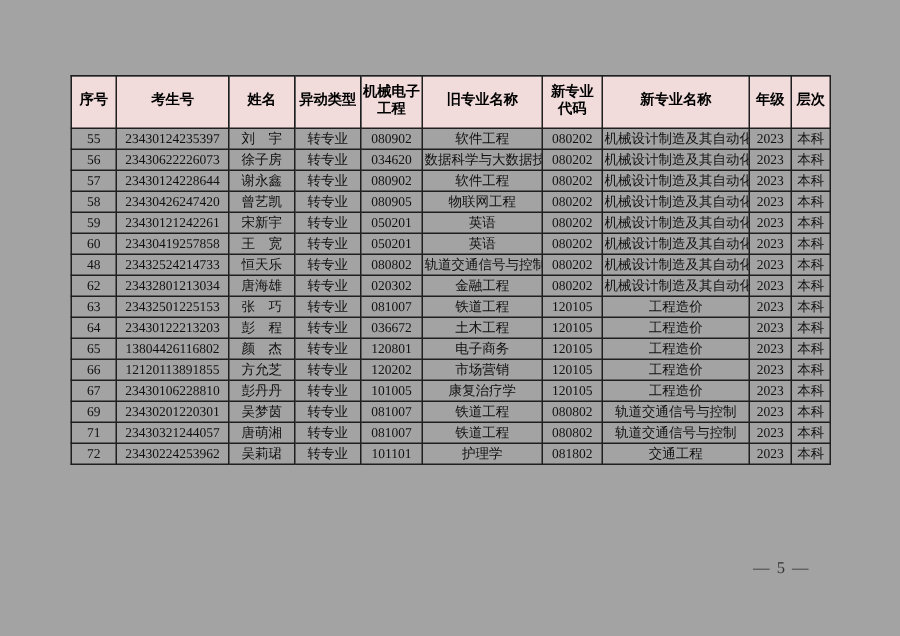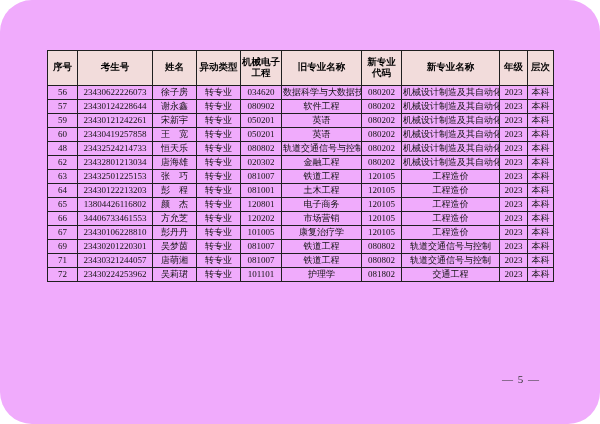"序号" .page { background: #f0abfc -> #a3a3a3; border-radius: 32px -> none }
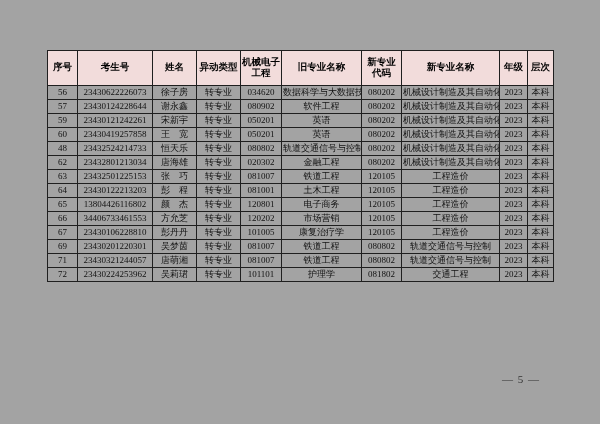"55" tr { html: none -> <tr> <td>55</td> <td>23430124235397</td> <td>刘 宇</td> <td>转专业</td> <td>080902</td> <td>软件工程</td> <td>080202</td> <td>机械设计制造及其自动化</td> <td>2023</td> <td>本科</td> </tr> }
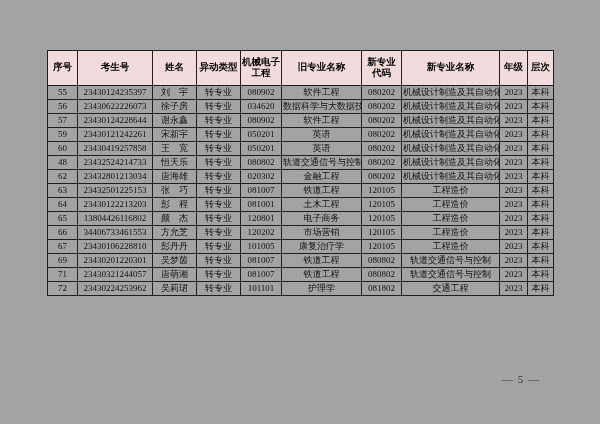"58" tr { html: none -> <tr> <td>58</td> <td>23430426247420</td> <td>曾艺凯</td> <td>转专业</td> <td>080905</td> <td>物联网工程</td> <td>080202</td> <td>机械设计制造及其自动化</td> <td>2023</td> <td>本科</td> </tr> }
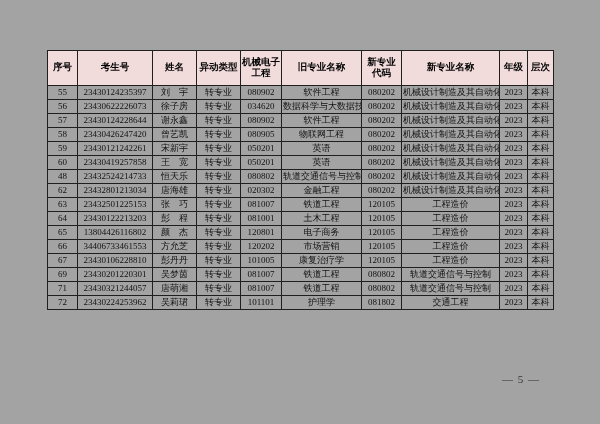"081001" td { text: 081001 -> 036672 }
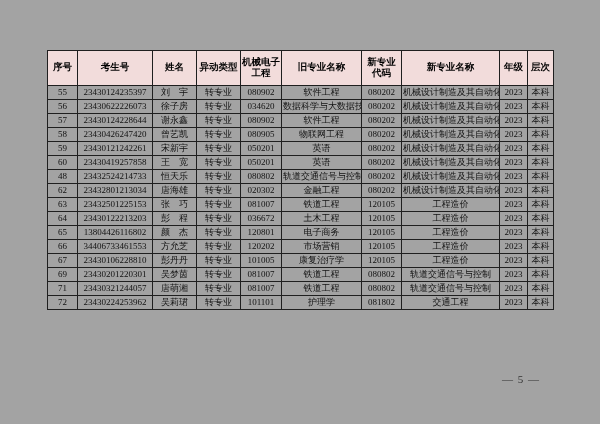"34406733461553" td { text: 34406733461553 -> 12120113891855 }
